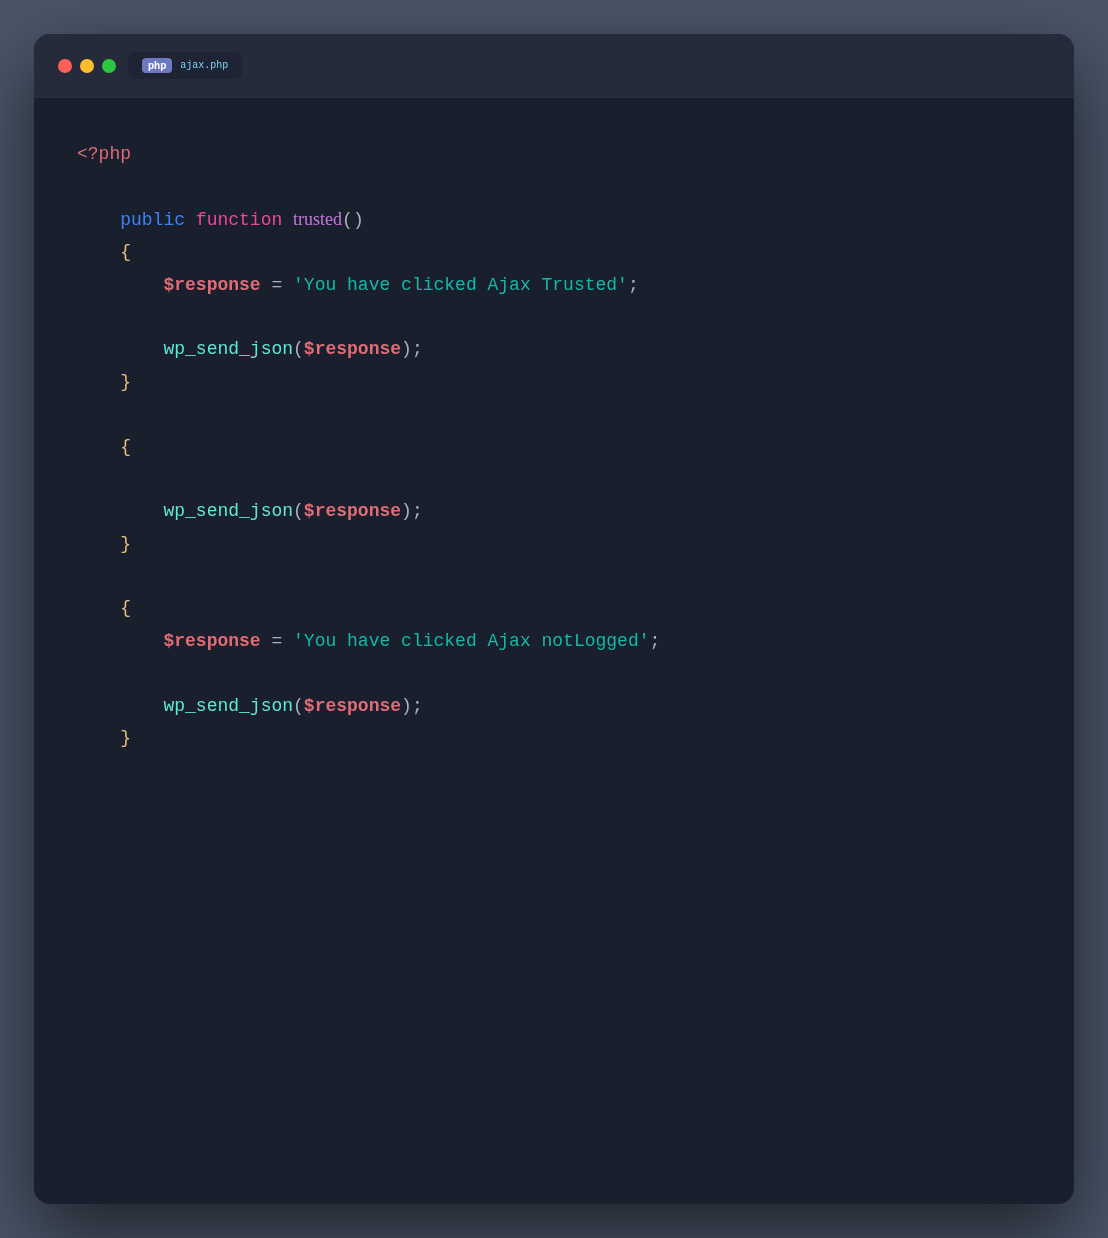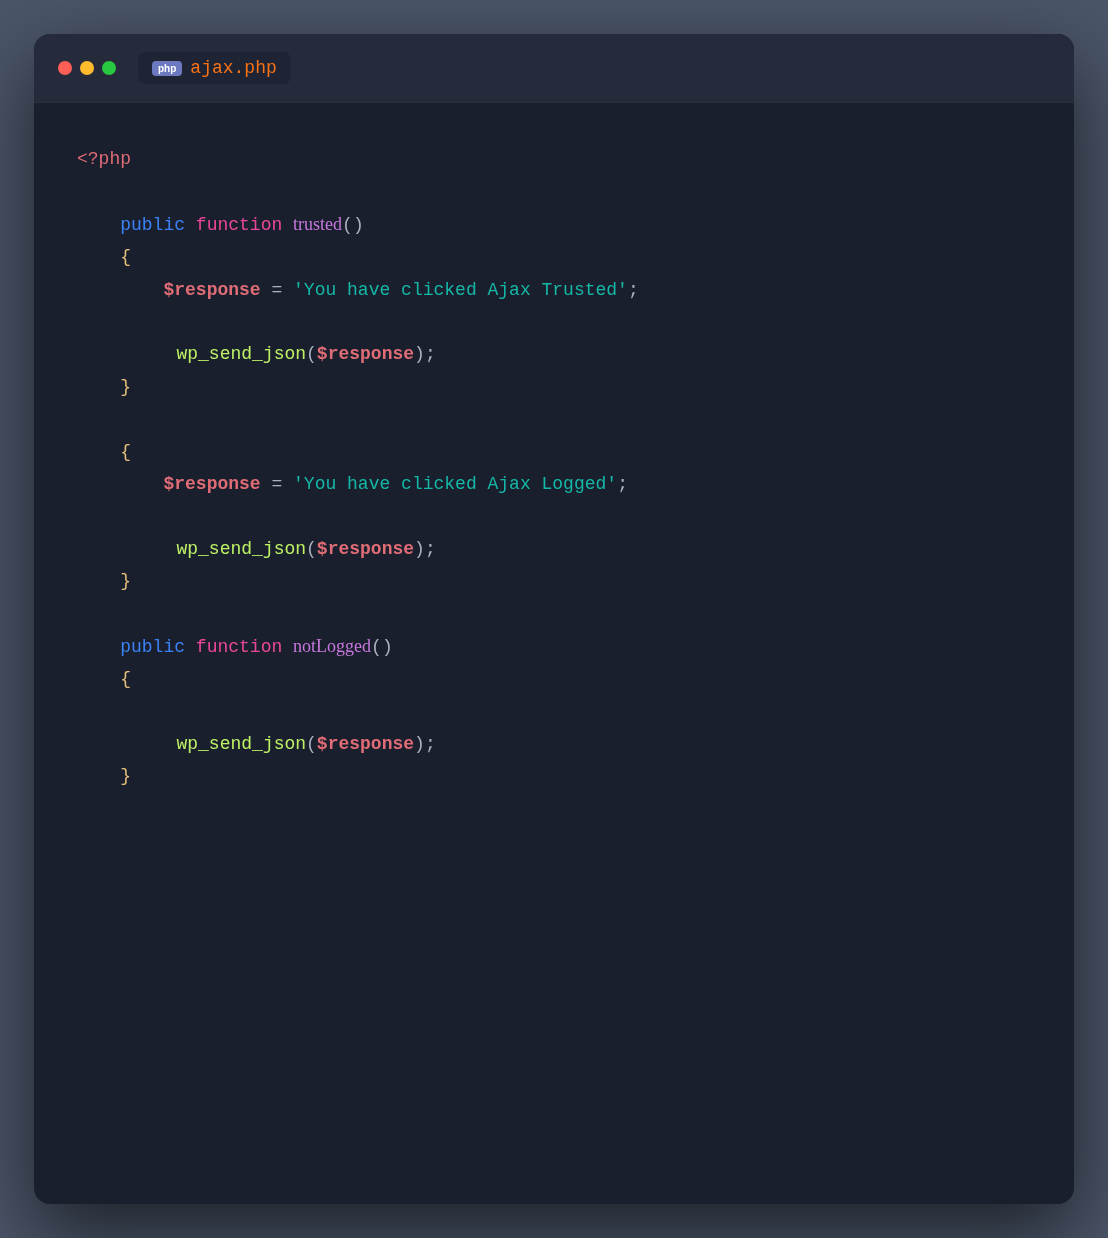"php" .titlebar { gap: 10px -> 0 }
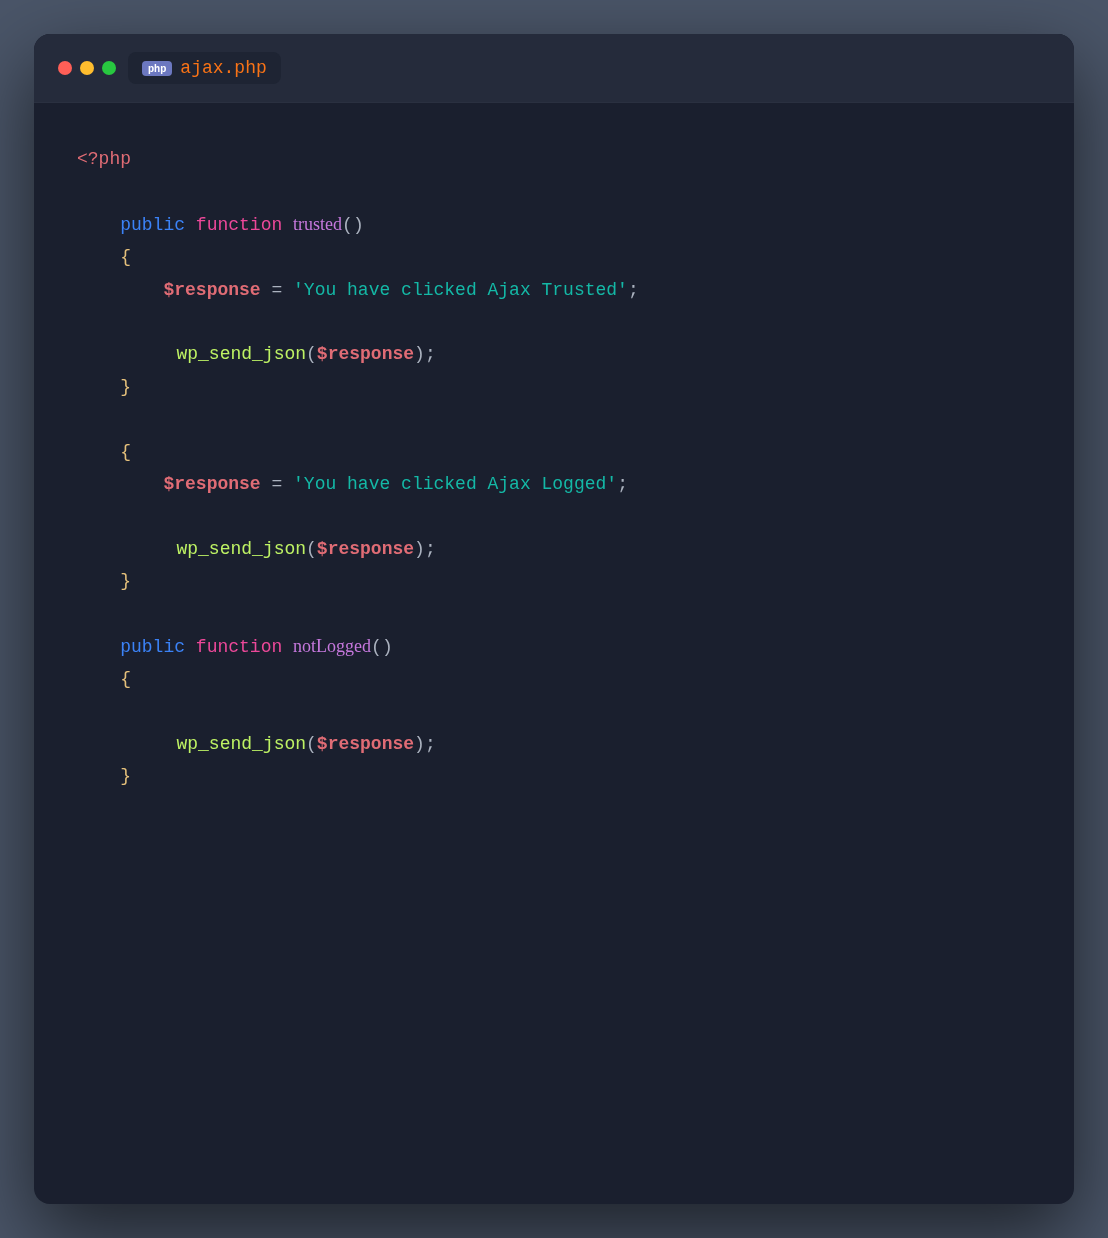"ajax.php" .tab-filename { color: #f97316 -> #7dd3fc; font-size: 18px -> 10px }
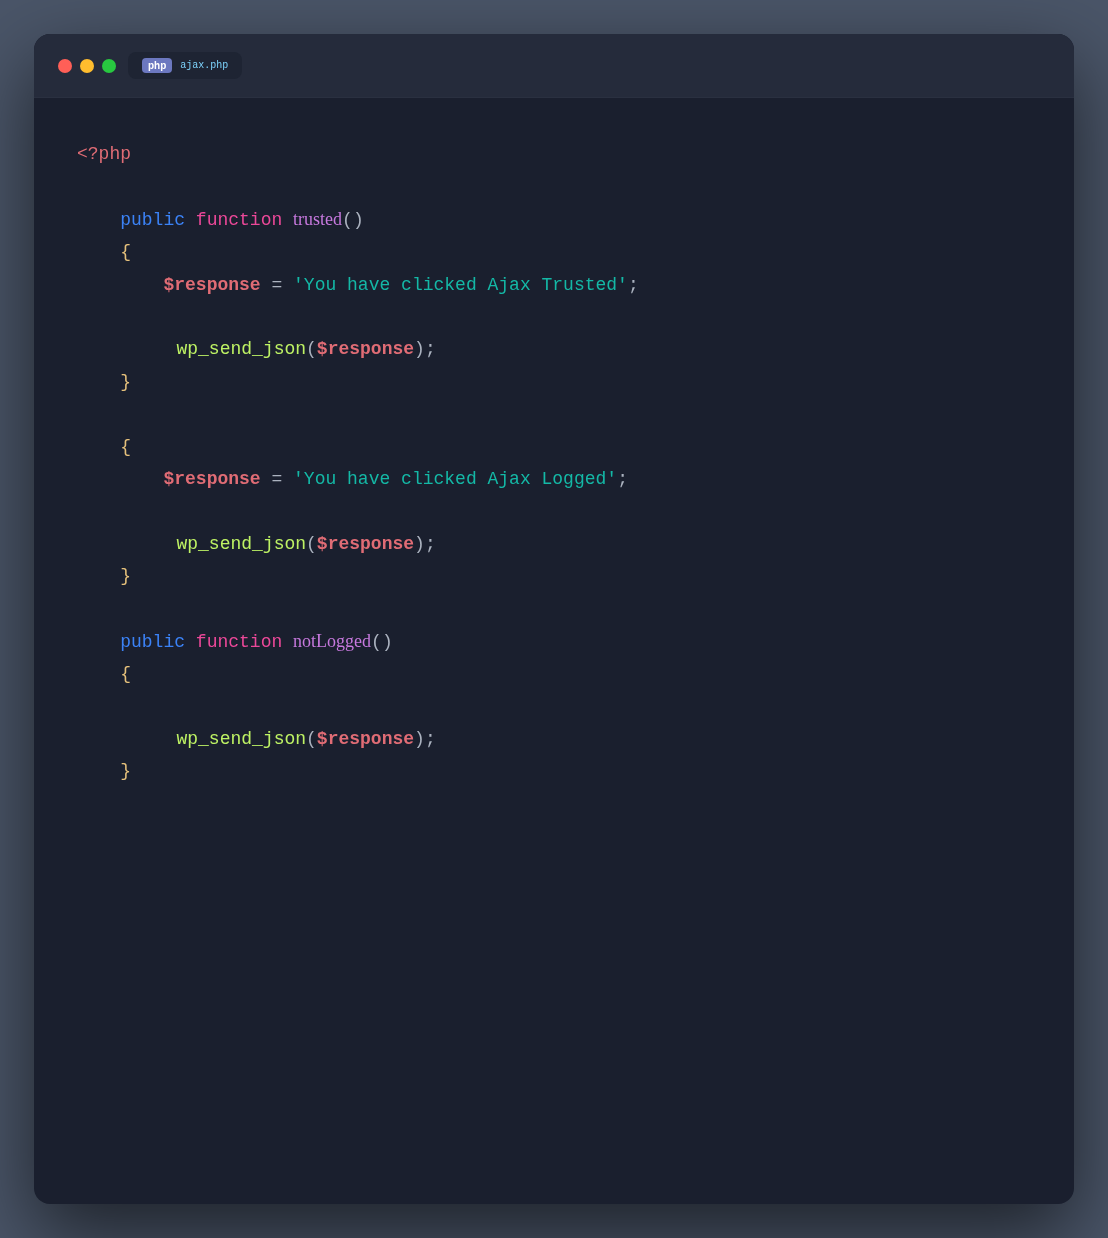"wp_send_json" .c-func-call { color: #bef264 -> #5eead4; margin-left: 13px -> none }
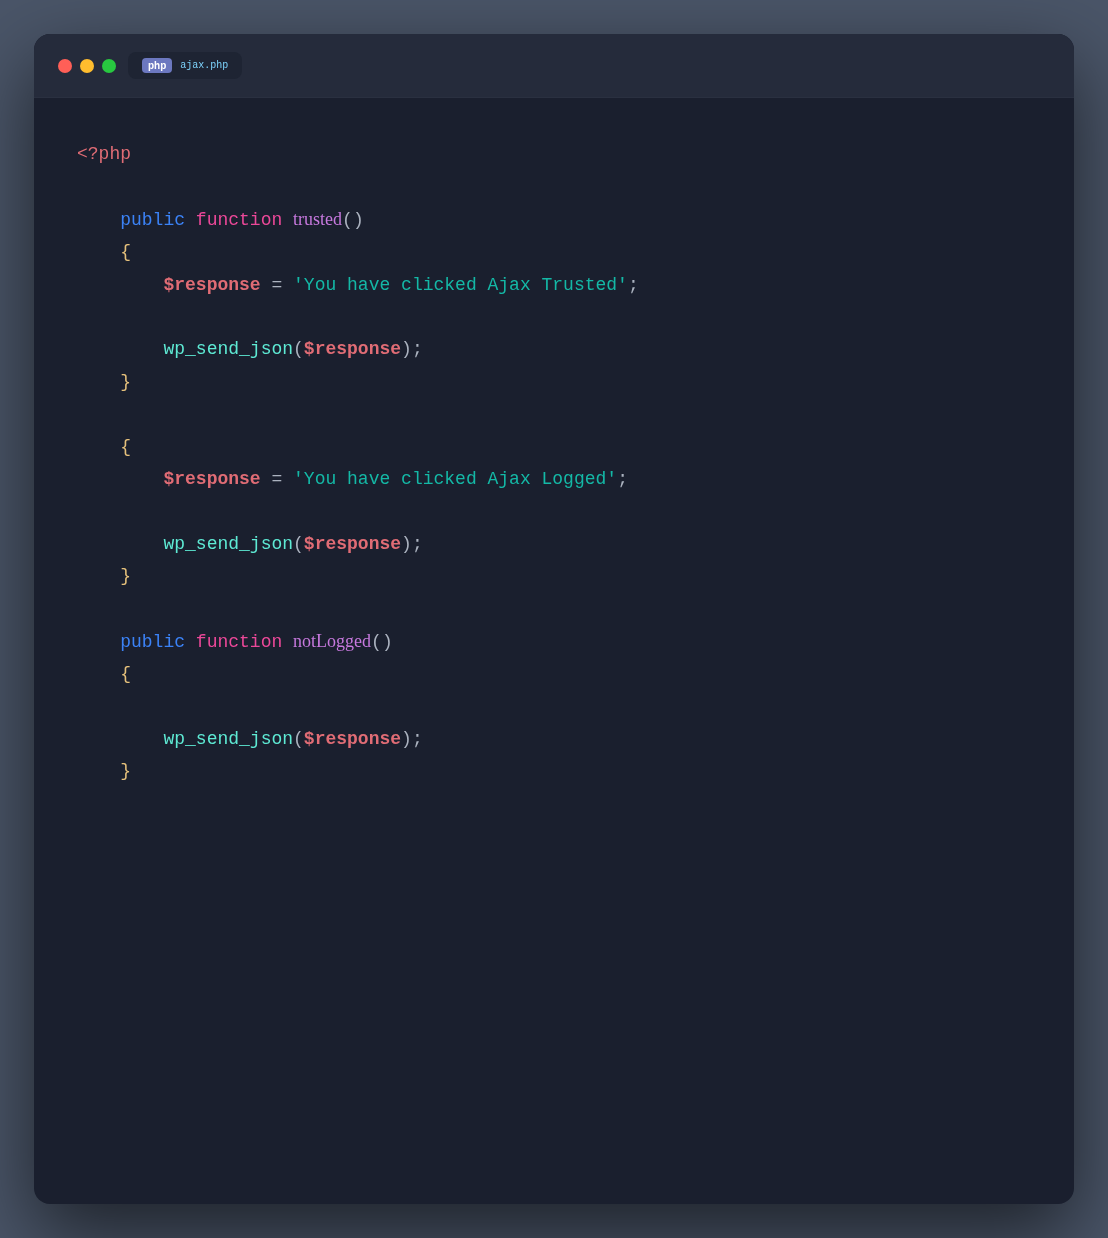"$response = 'You have clicked Ajax Logged';" span.line { html: <span> <span>$response</span> <span>= </span><span>'You have clicked Ajax Logged'</span><span>;</span></span> -> none }
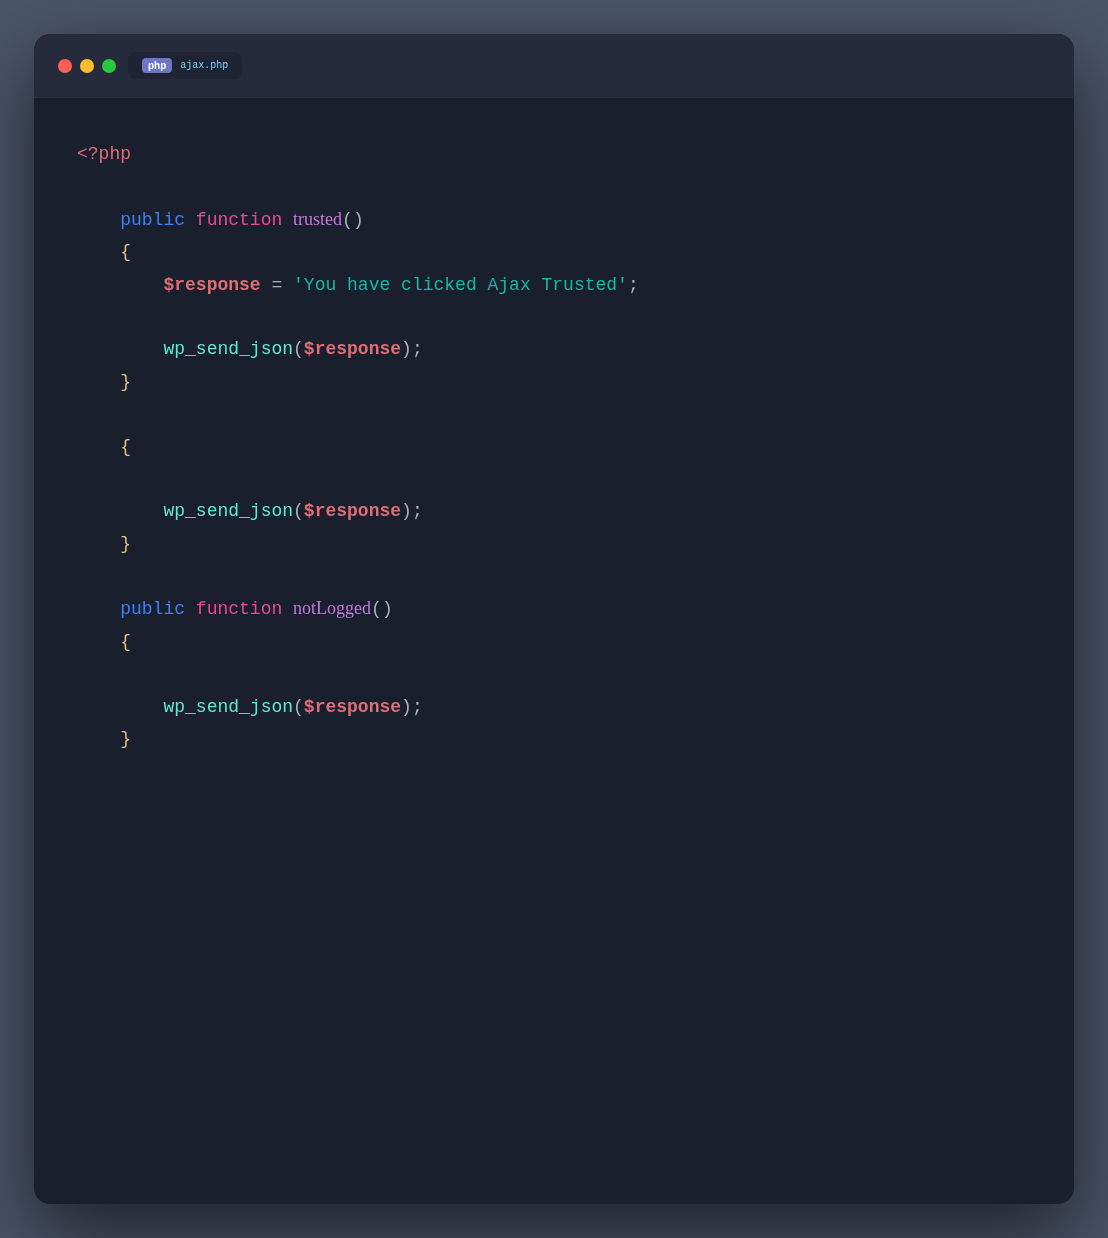"public function notLogged()" span.line { html: <span> <span>public</span> <span>function</span> <span>notLogged</span><span>()</span></span> -> none }
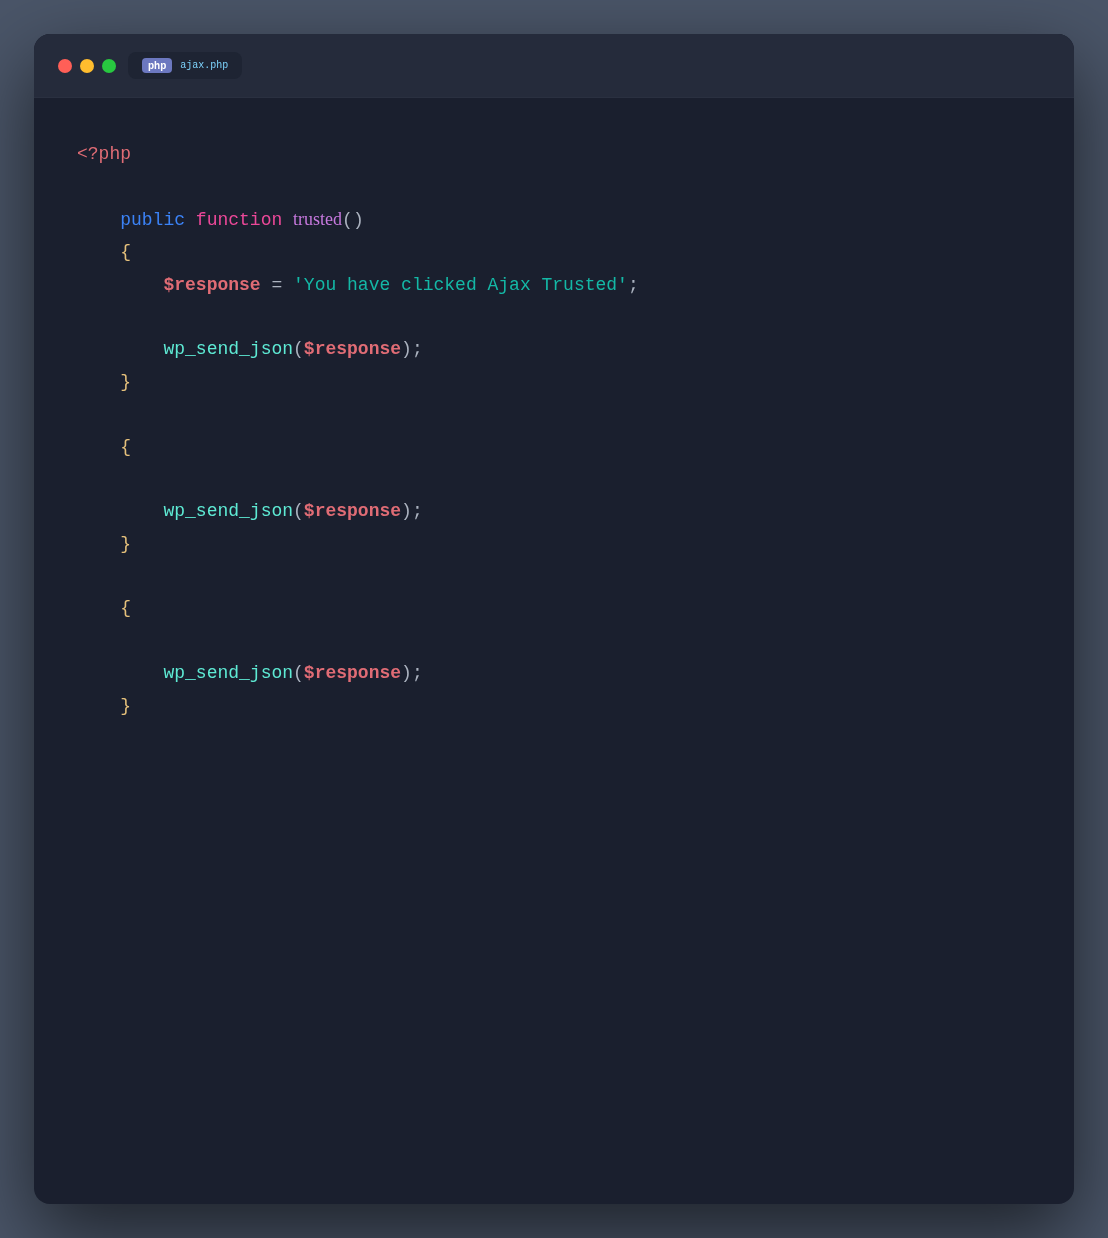"$response = 'You have clicked Ajax notLogged';" span.line { html: none -> <span> <span>$response</span> <span>= </span><span>'You have clicked Ajax notLogged'</span><span>;</span></span> }
